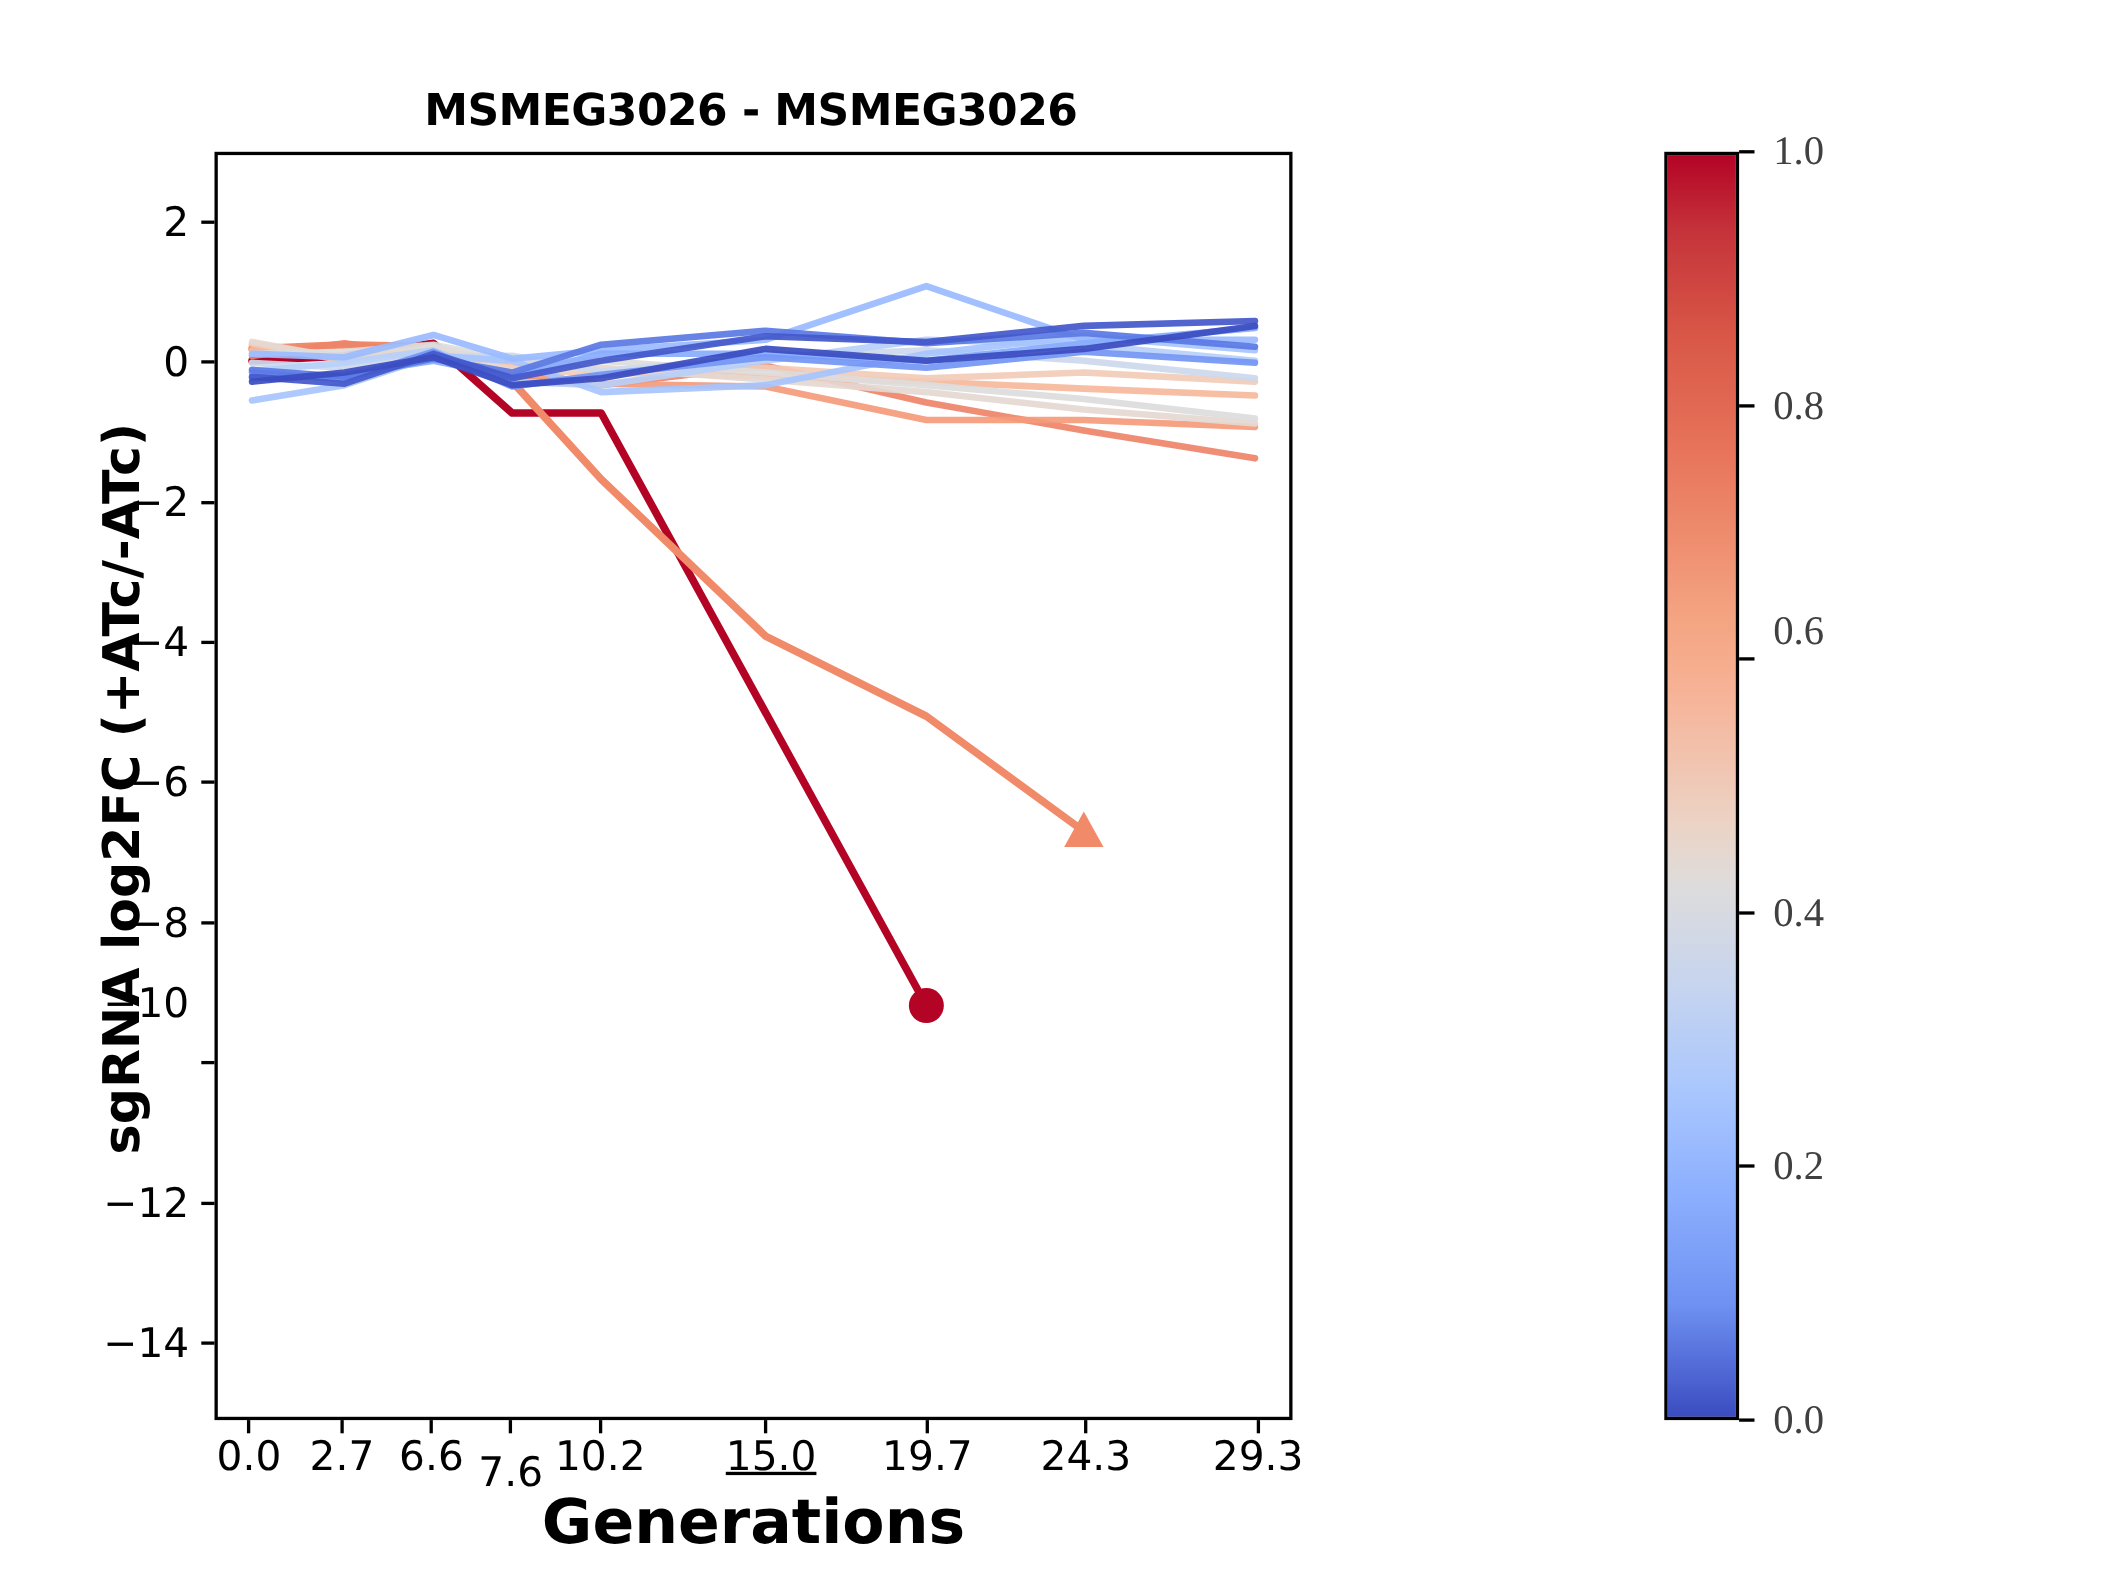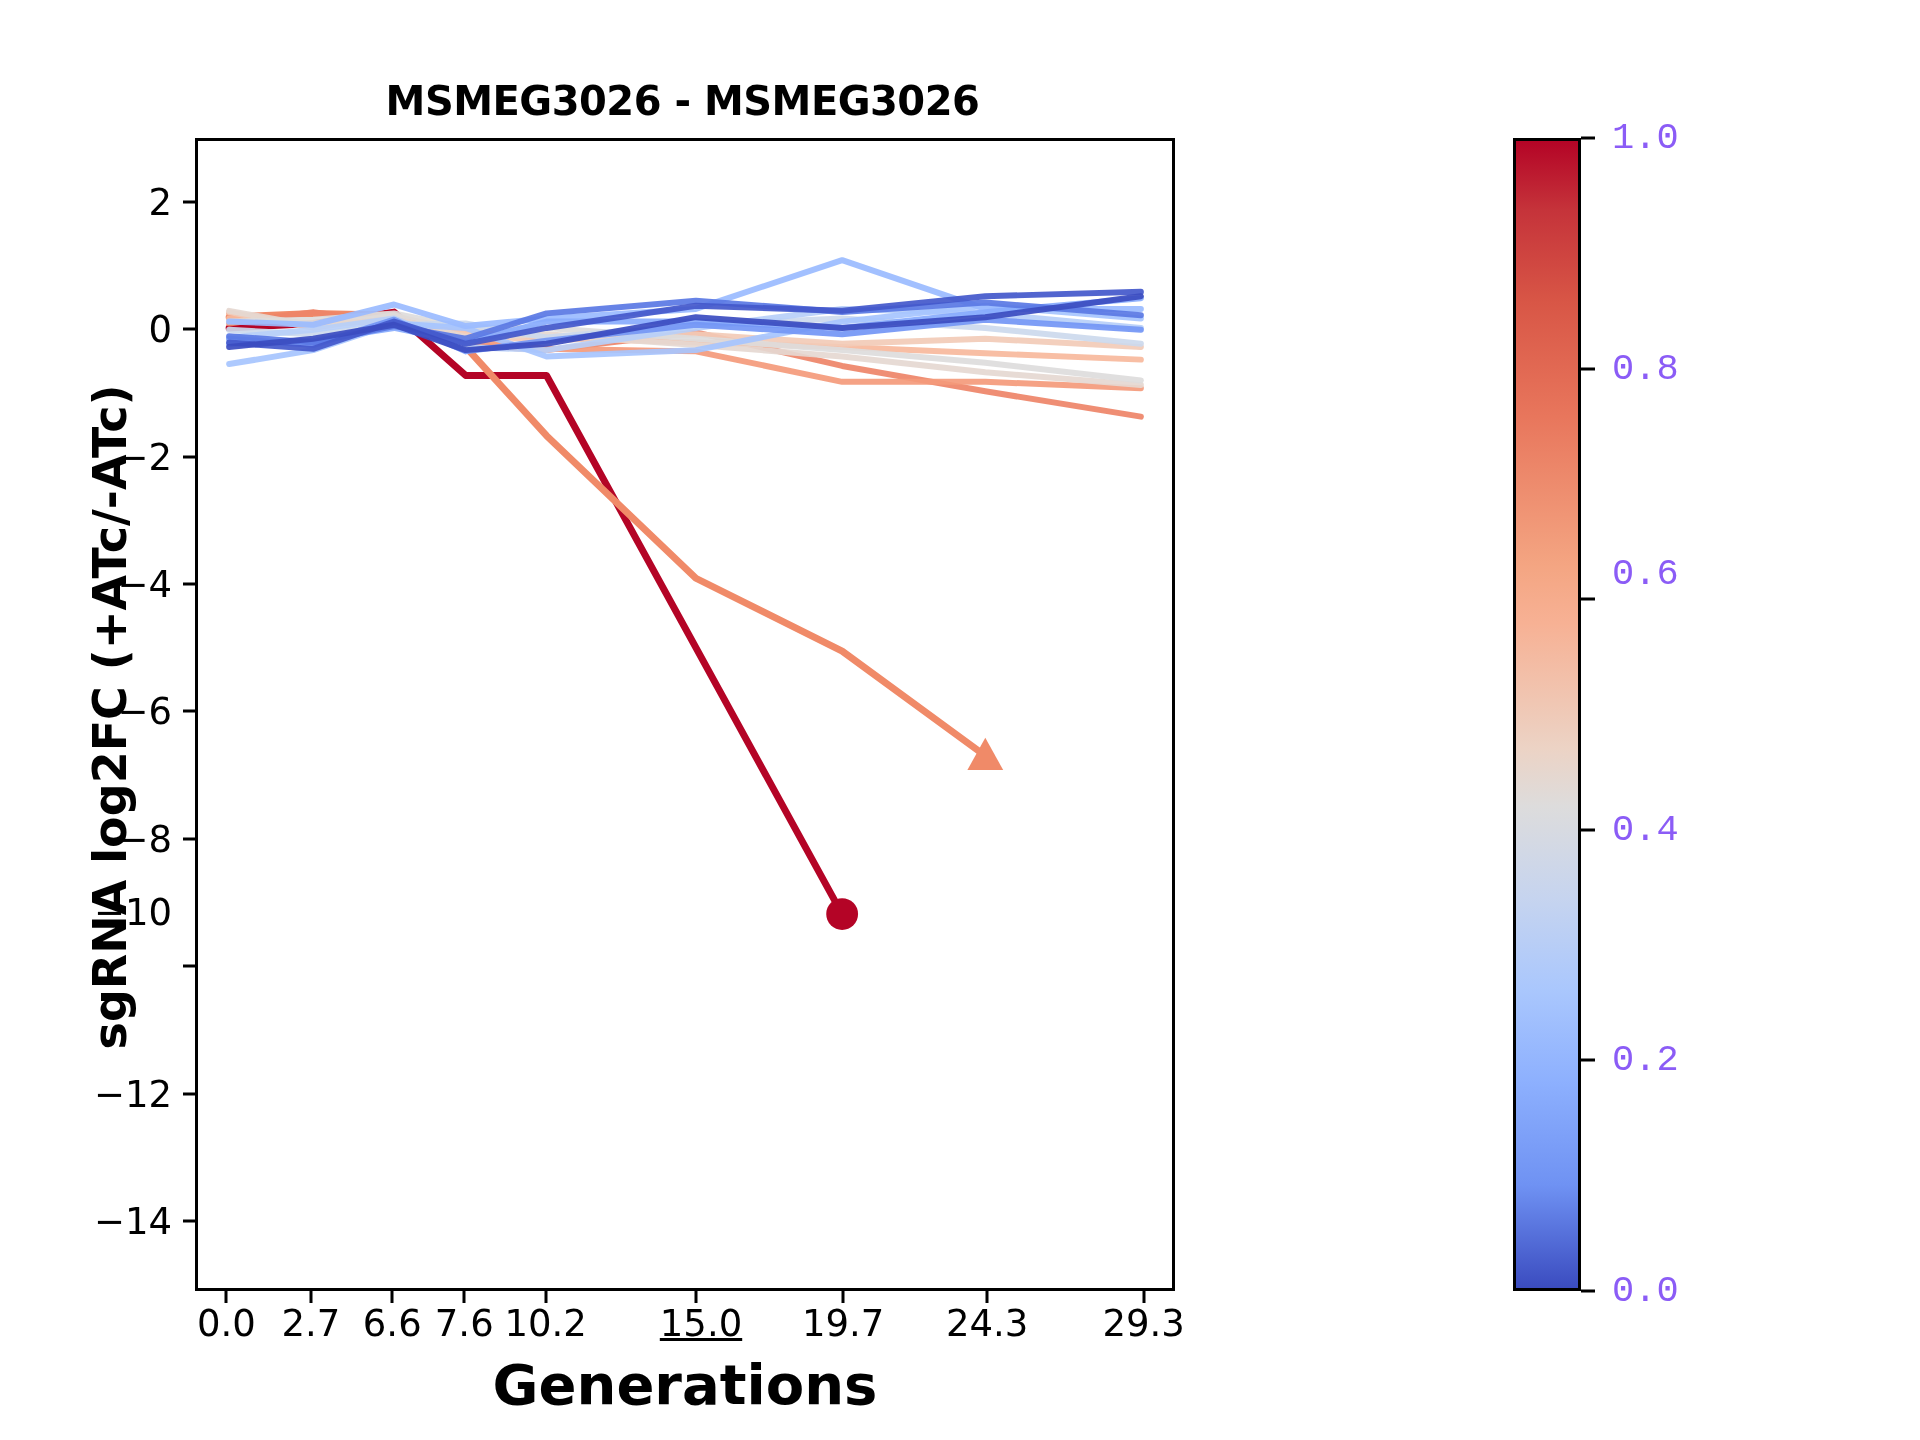"1.0" .cbtick-label { color: #8b5cf6 -> #404040; font-family: Liberation Mono, monospace -> Liberation Serif, serif }
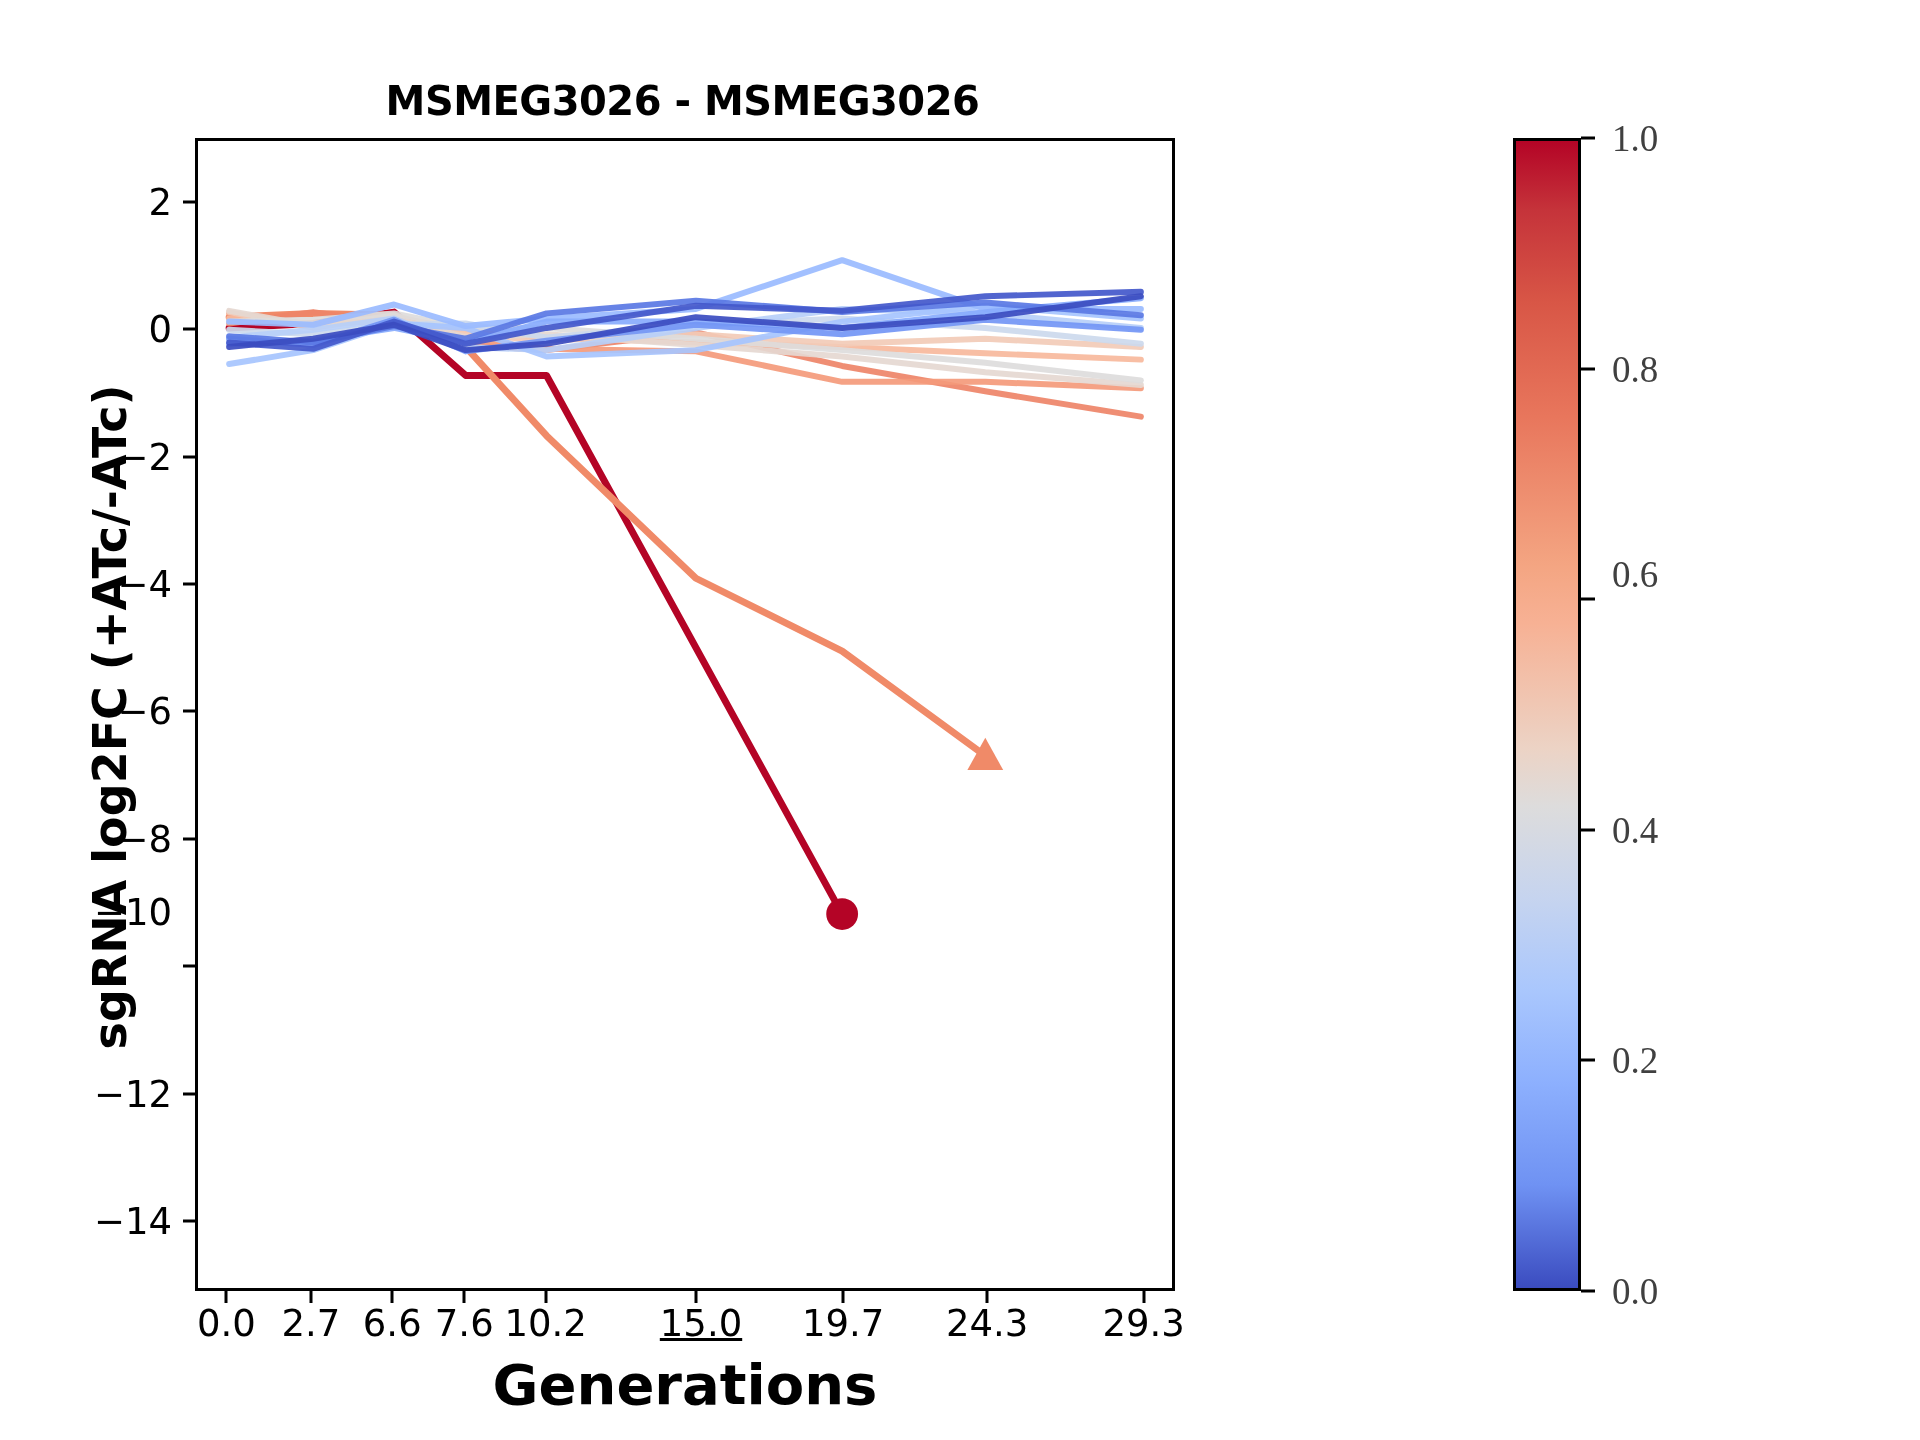"7.6" div.xtick-label { margin-top: none -> 15px }
